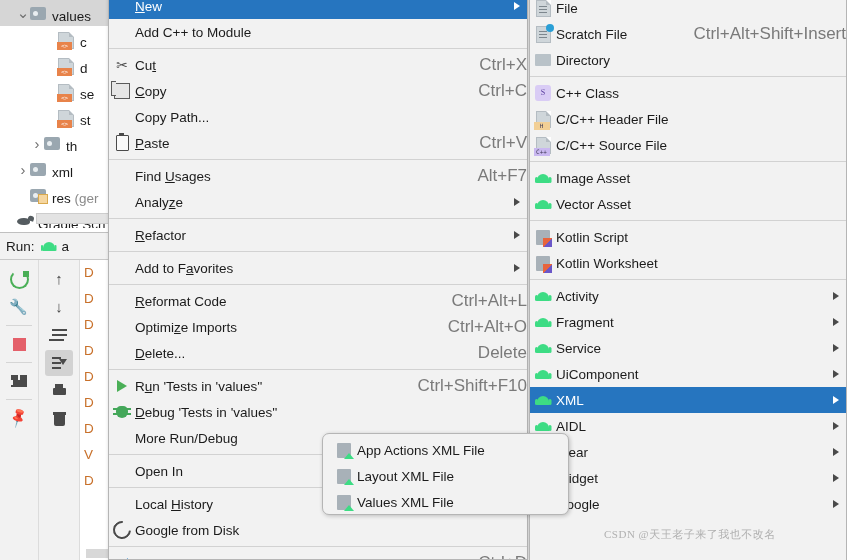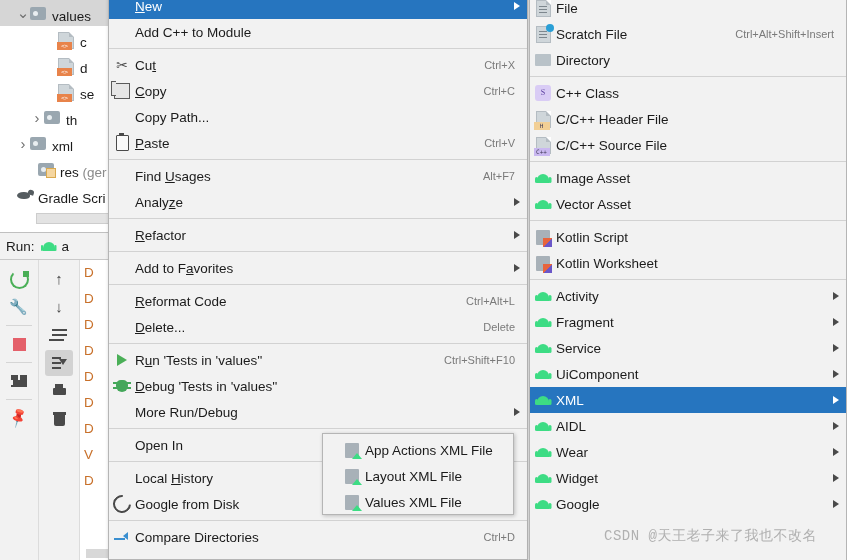"Ctrl+Alt+Shift+Insert" .mkey { font-size: 11px -> 17px; padding-right: 12px -> 0 }
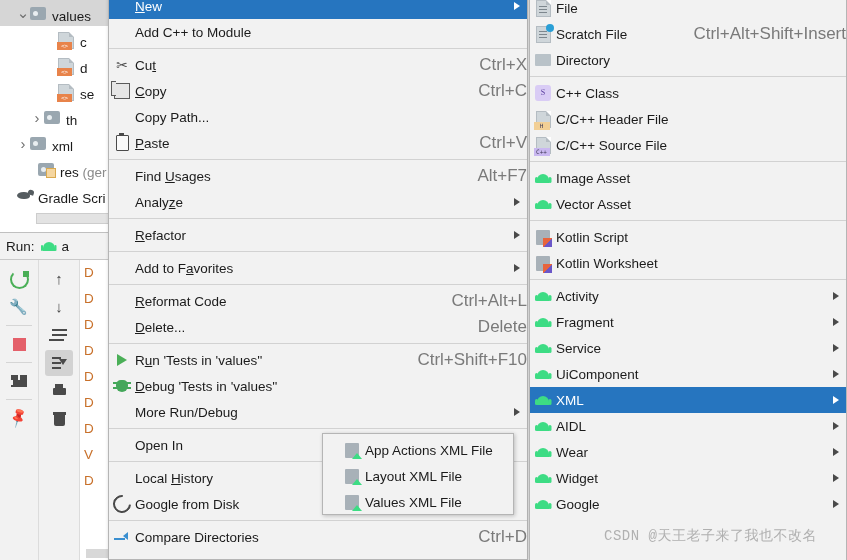"st" div.tree-row { html: none -> <div> <span>&nbsp;</span> <span> <i></i> </span> <span>st</span> </div> }
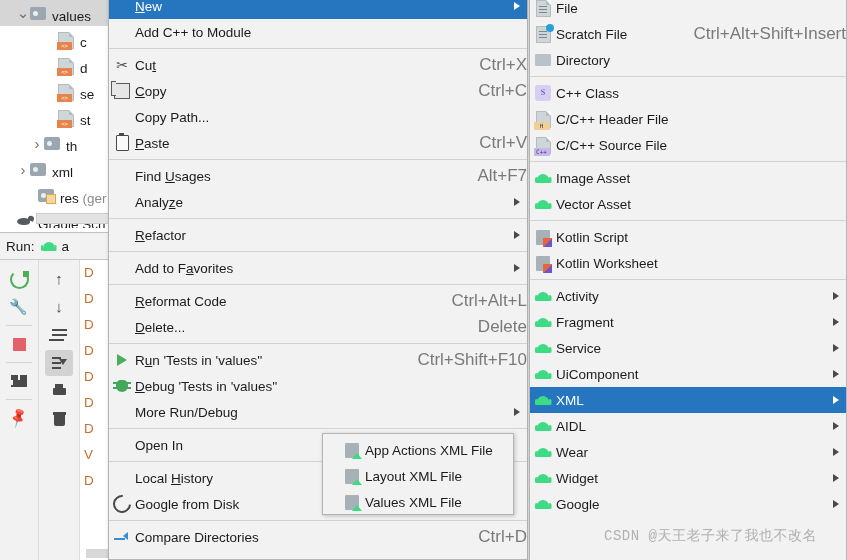"res (ger" div.tree-row { padding-left: 24px -> 16px }
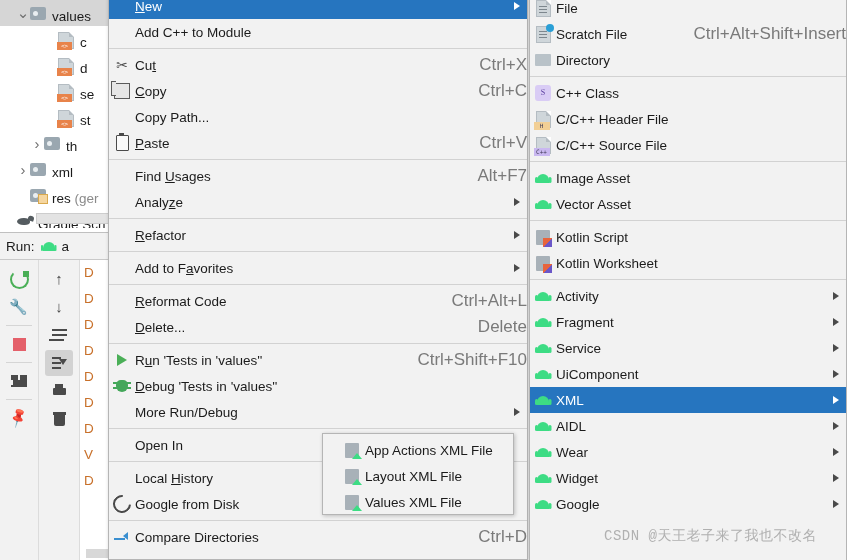"Optimize Imports" div.mrow { html: none -> <div> <span></span> <span>Optimi<u>z</u>e Imports</span> <span>Ctrl+Alt+O</span> </div> }
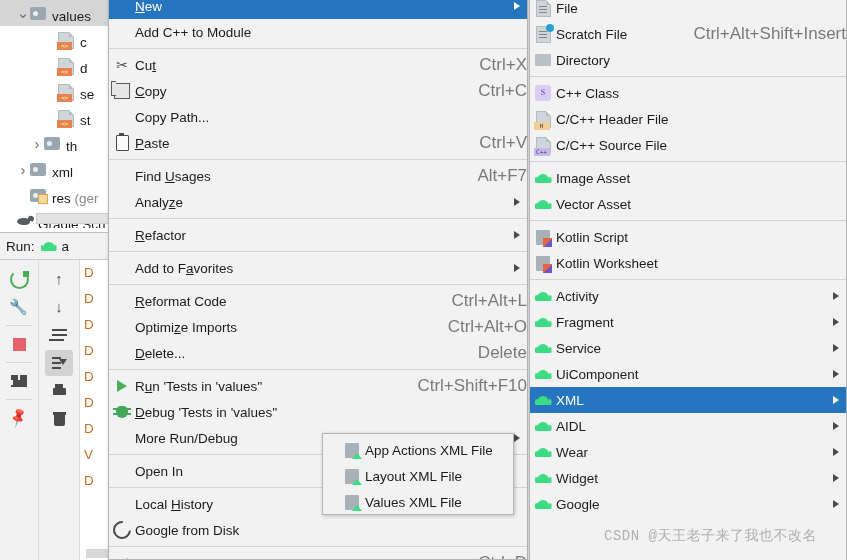"App Actions XML File" #xml-submenu { border-radius: none -> 7px; padding: 3px 16px -> 3px 8px; width: 192px -> 247px }
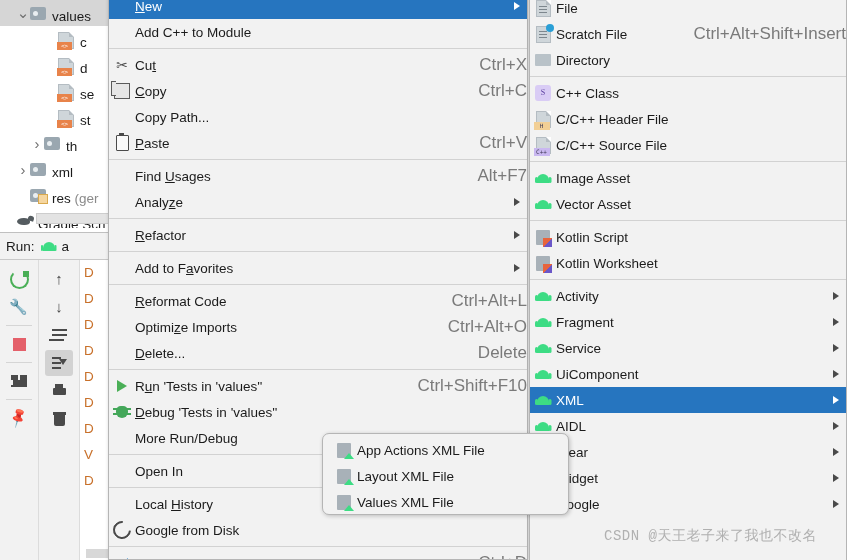"CSDN @天王老子来了我也不改名" #watermark { font-family: Liberation Mono, monospace -> Liberation Serif, serif; font-size: 14px -> 11px }
